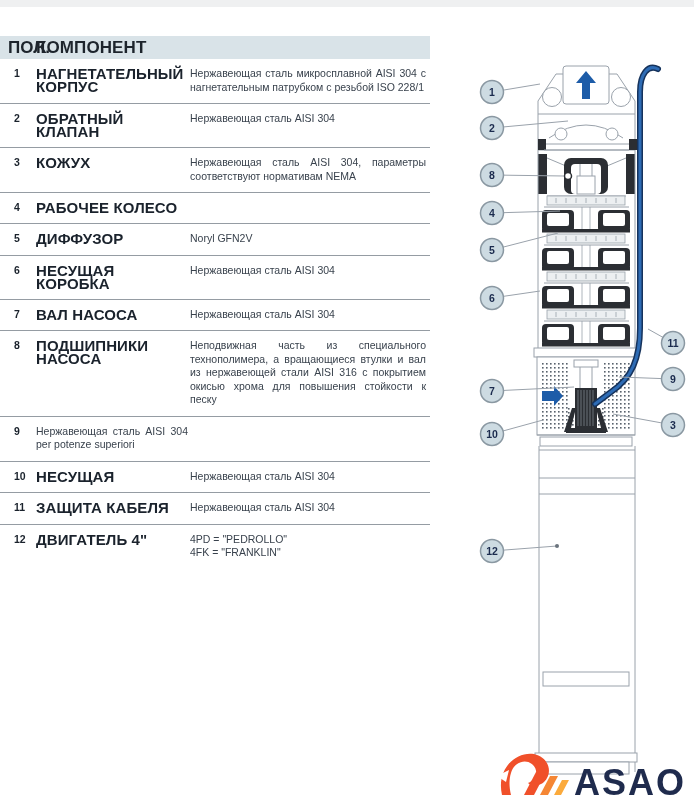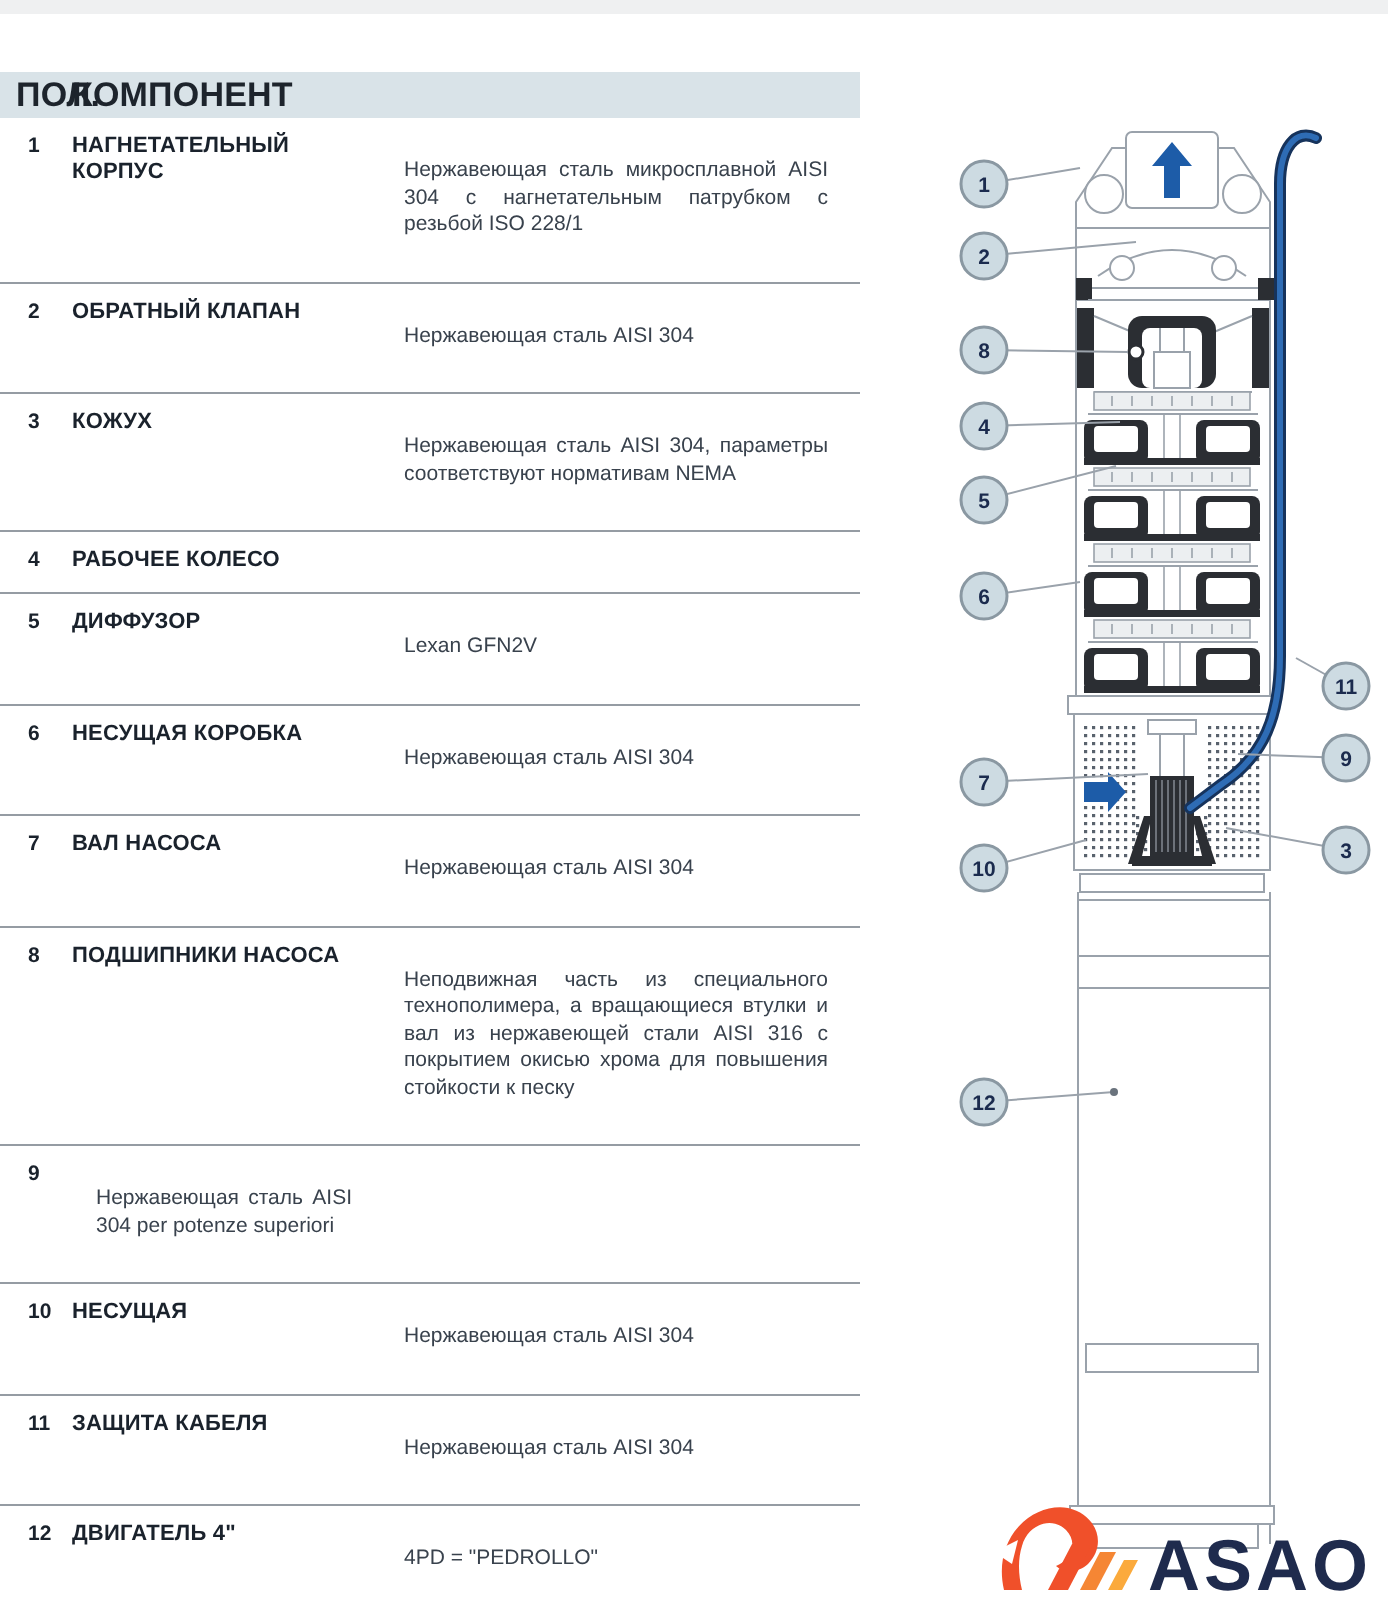"НАГНЕТАТЕЛЬНЫЙ КОРПУС" .cell-name { font-size: 11px -> 15px }
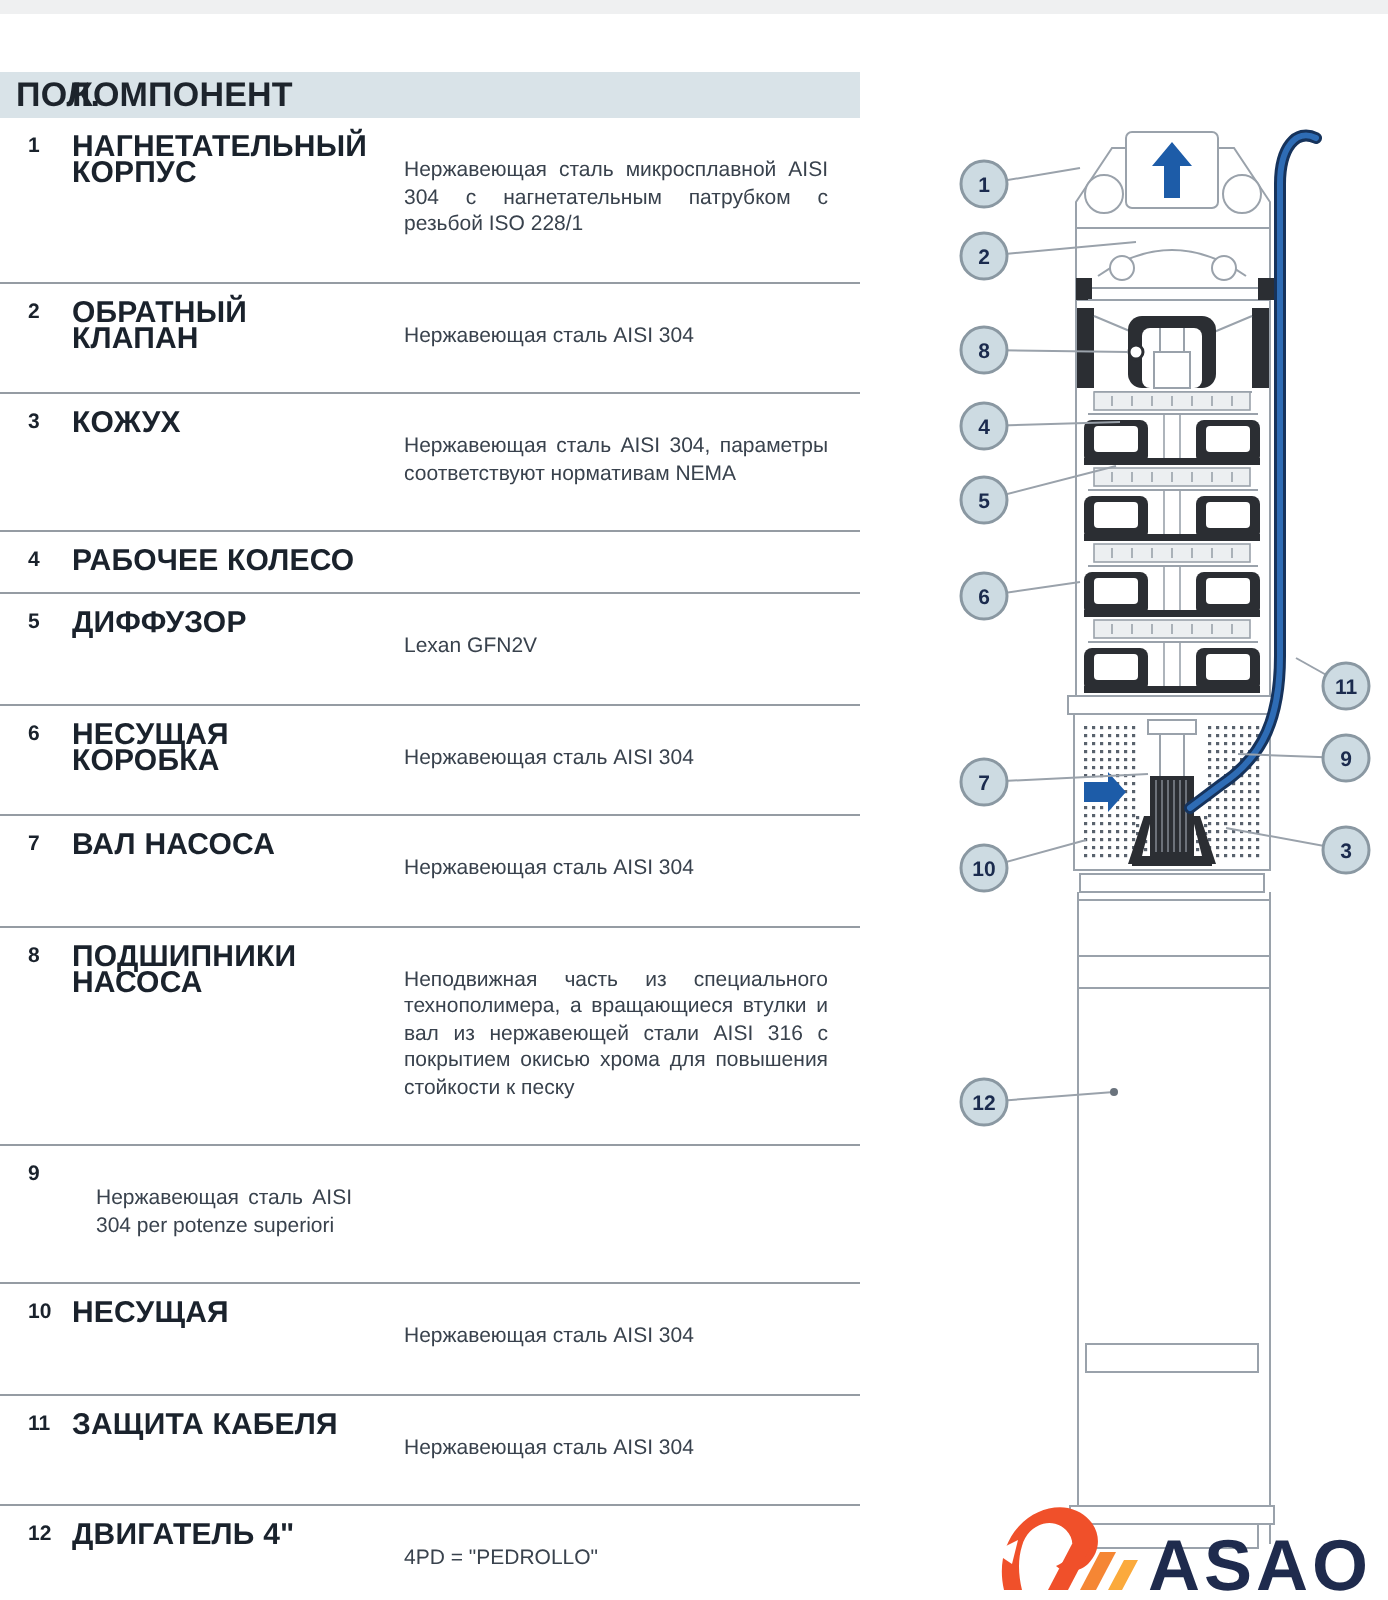"Нержавеющая сталь микросплавной AISI 304" .cell-chars div { margin: 12px -> 0 }
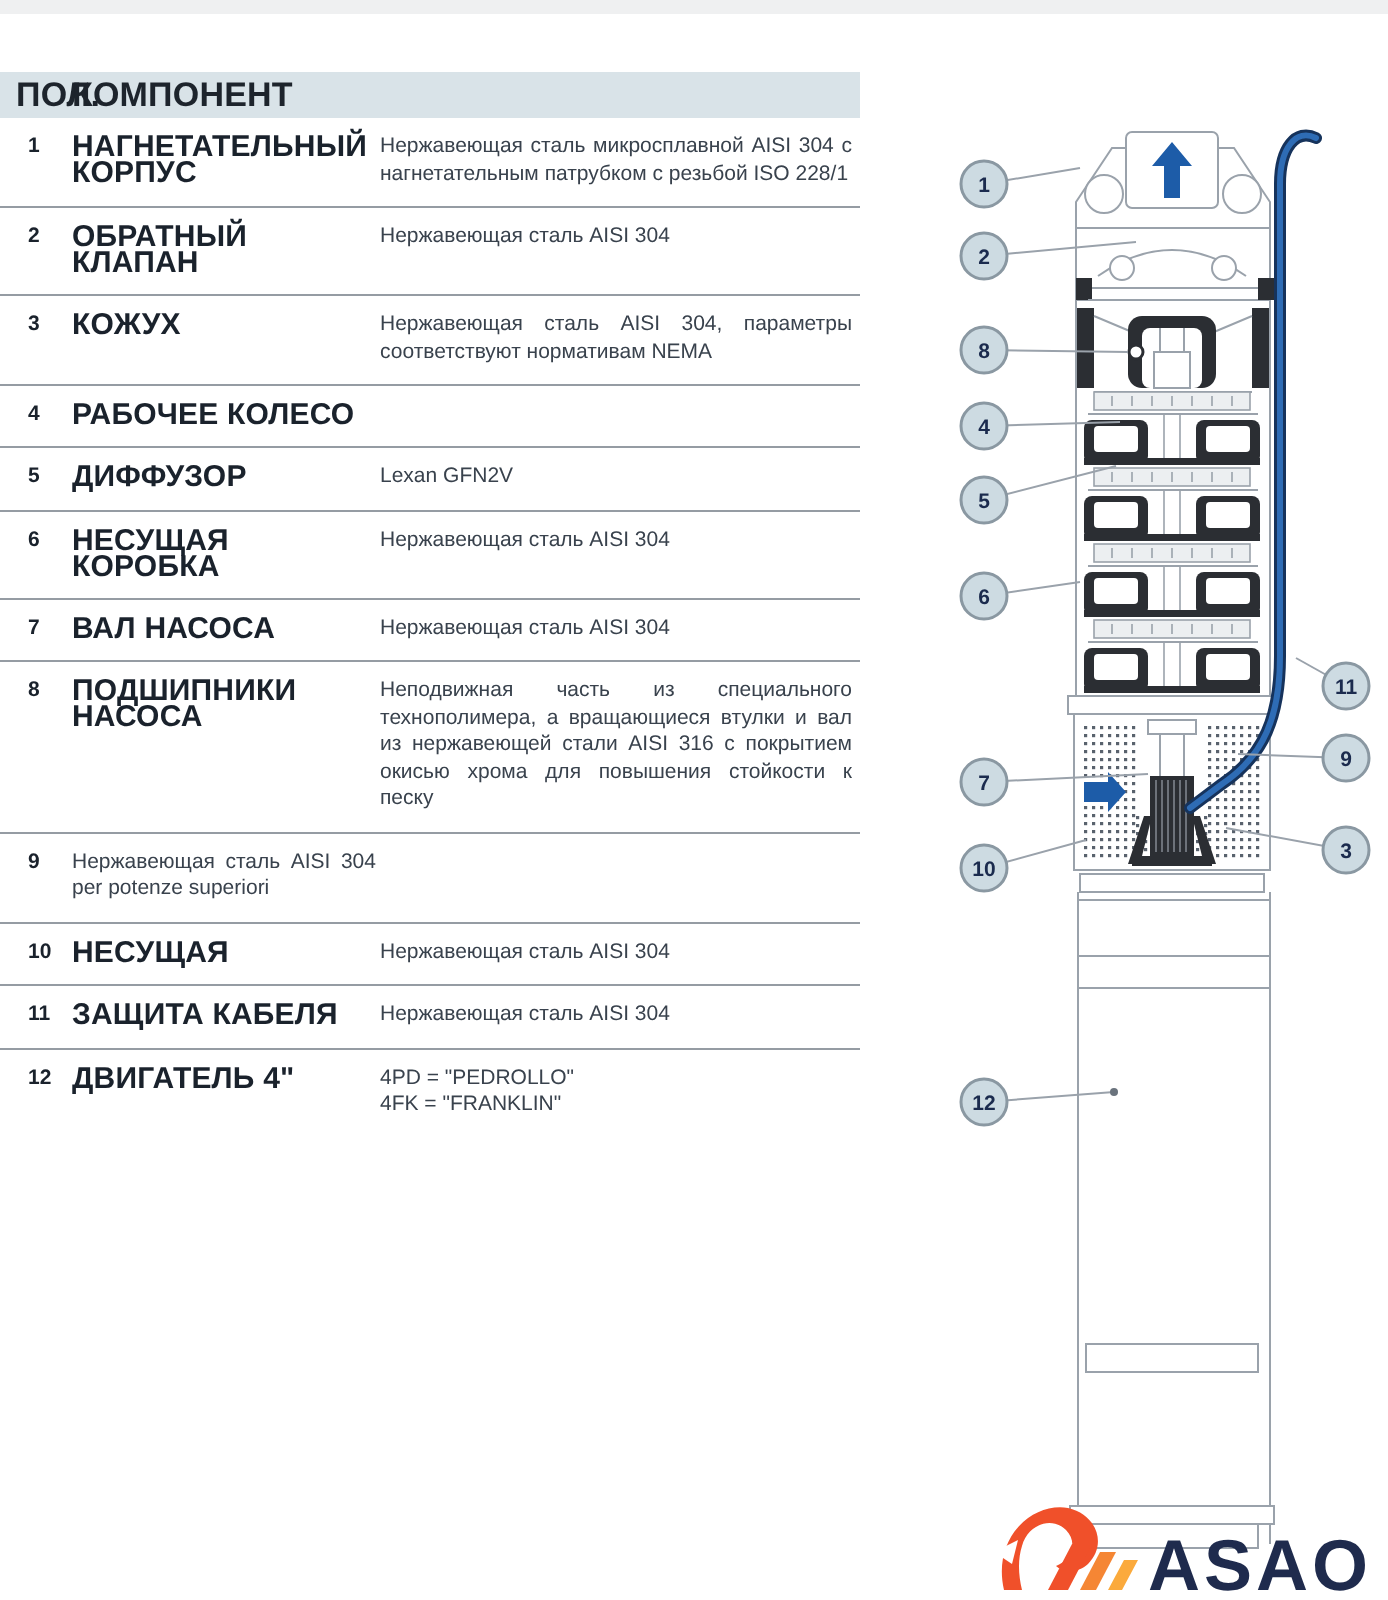"Lexan GFN2V" div { text: Lexan -> Noryl }
